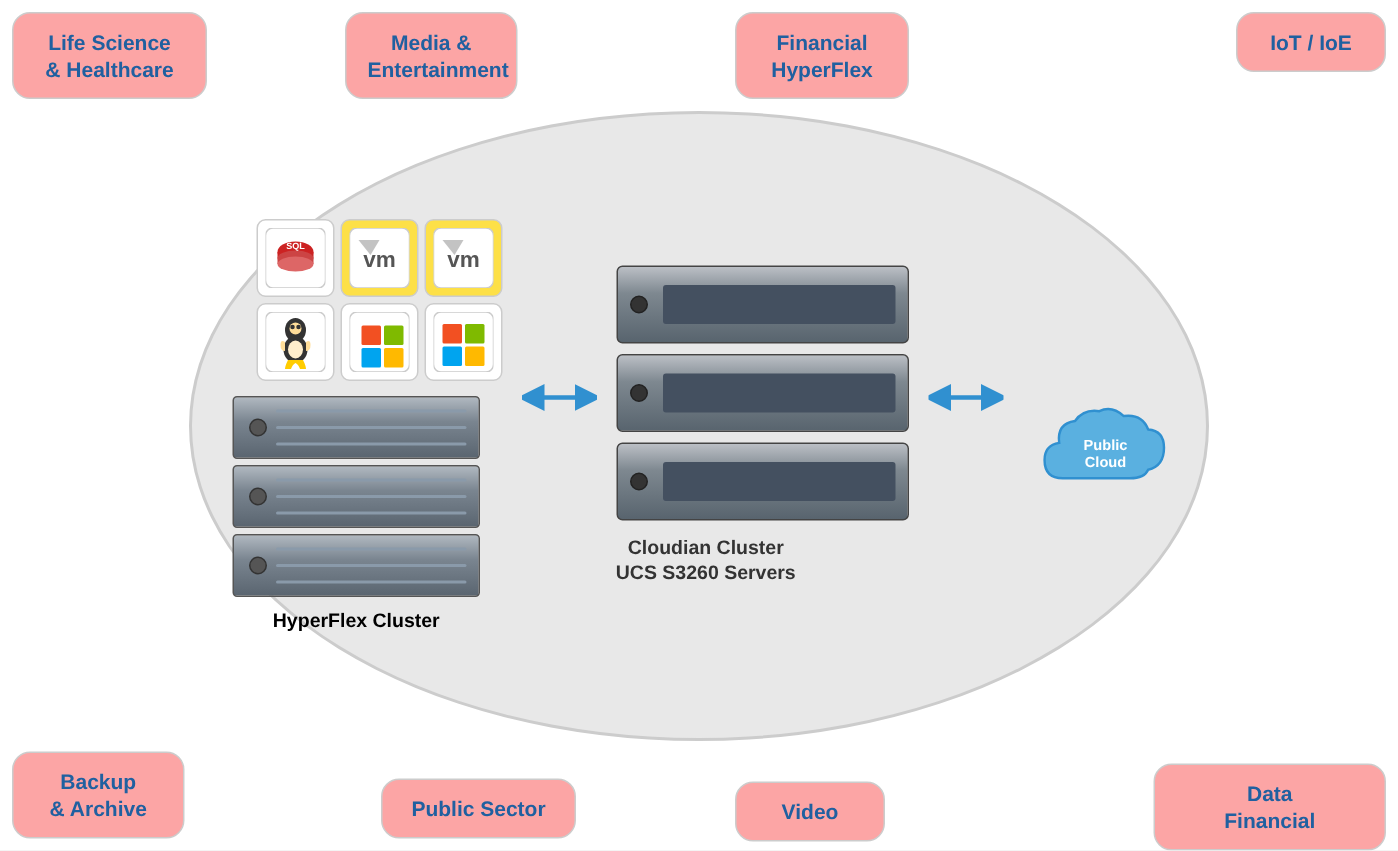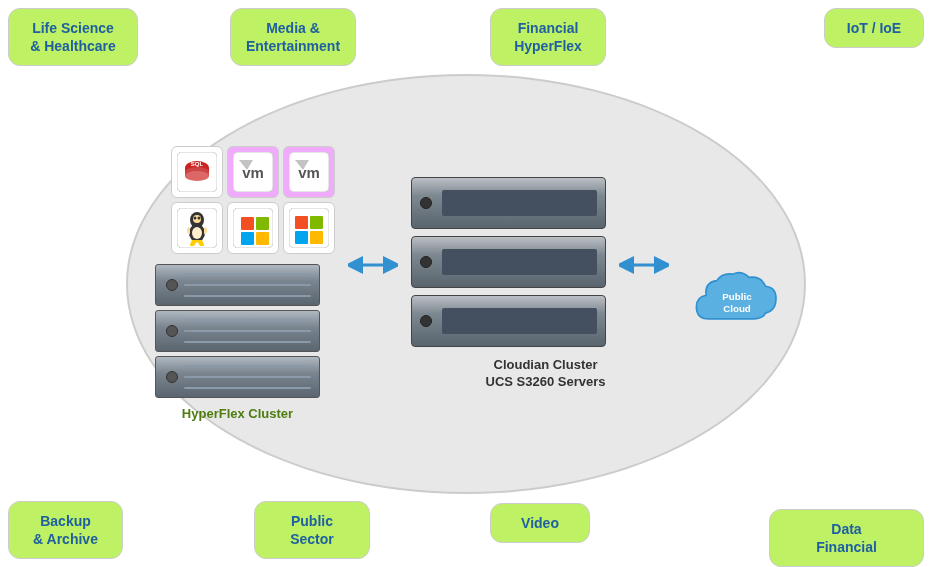"Life Science" .card { background: #bef264 -> #fca5a5 }
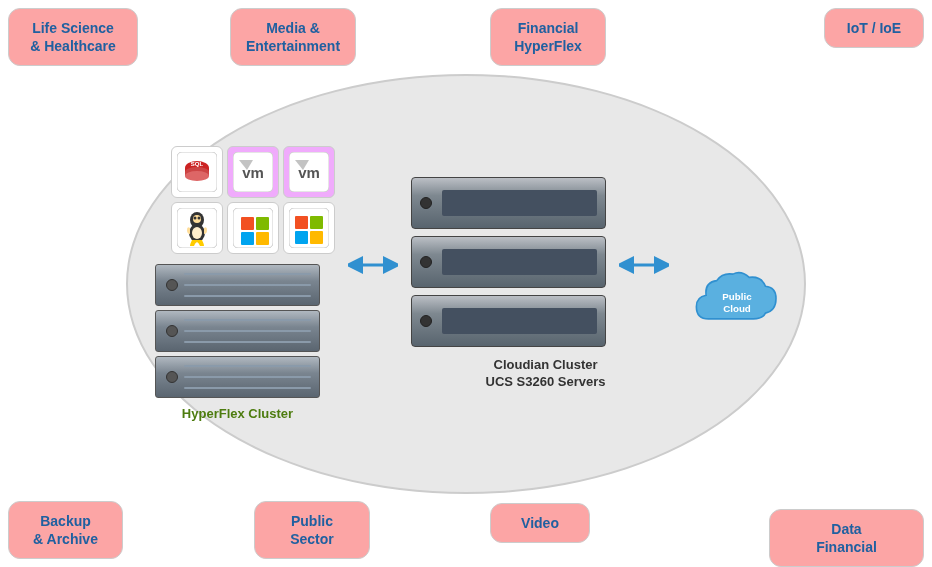"Media &" .card-top-ml { width: 126px -> 115px }
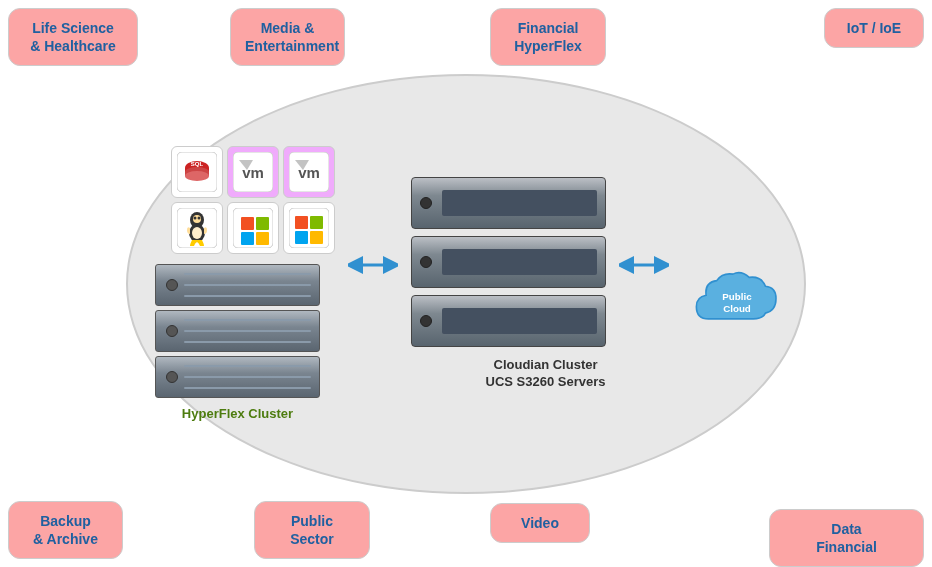"vm" .vm-icon { background: #f0abfc -> #fde047 }
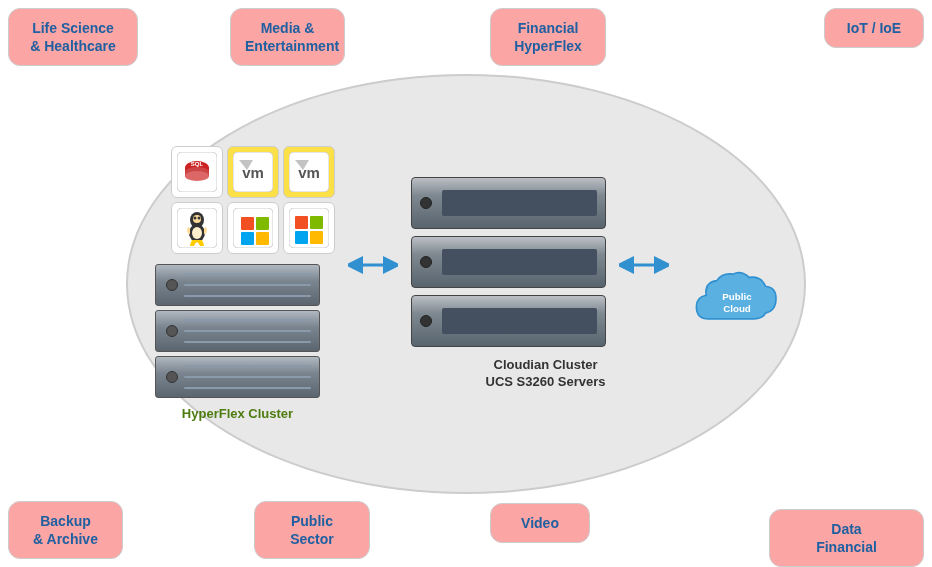"Cloudian Cluster" .cloudian-section { align-items: flex-end -> flex-start }
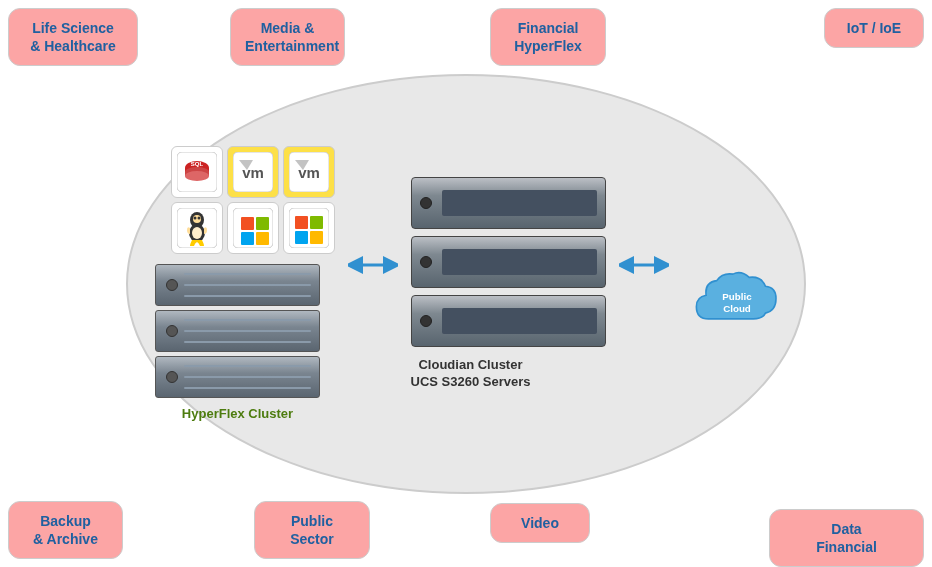"HyperFlex Cluster" .server-label { color: #4d7c0f -> #000000 }
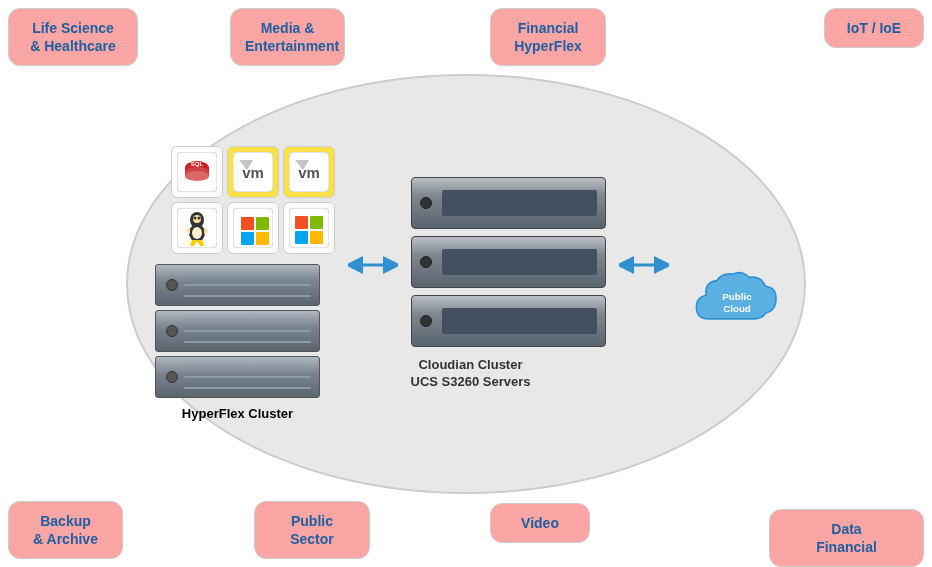"Public Sector" .card-bottom-ml { width: 116px -> 130px }
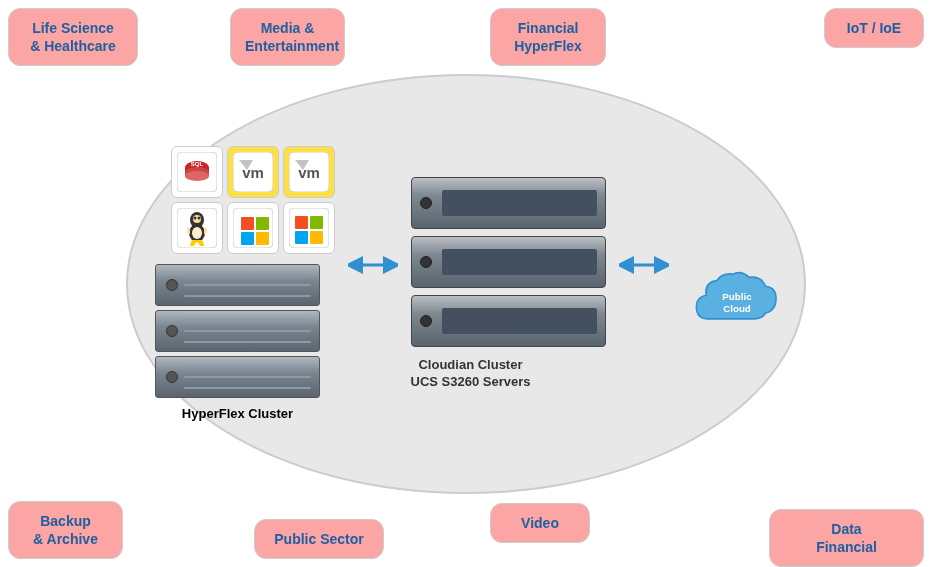"Video" .card-bottom-mr { bottom: 24px -> 6px }
